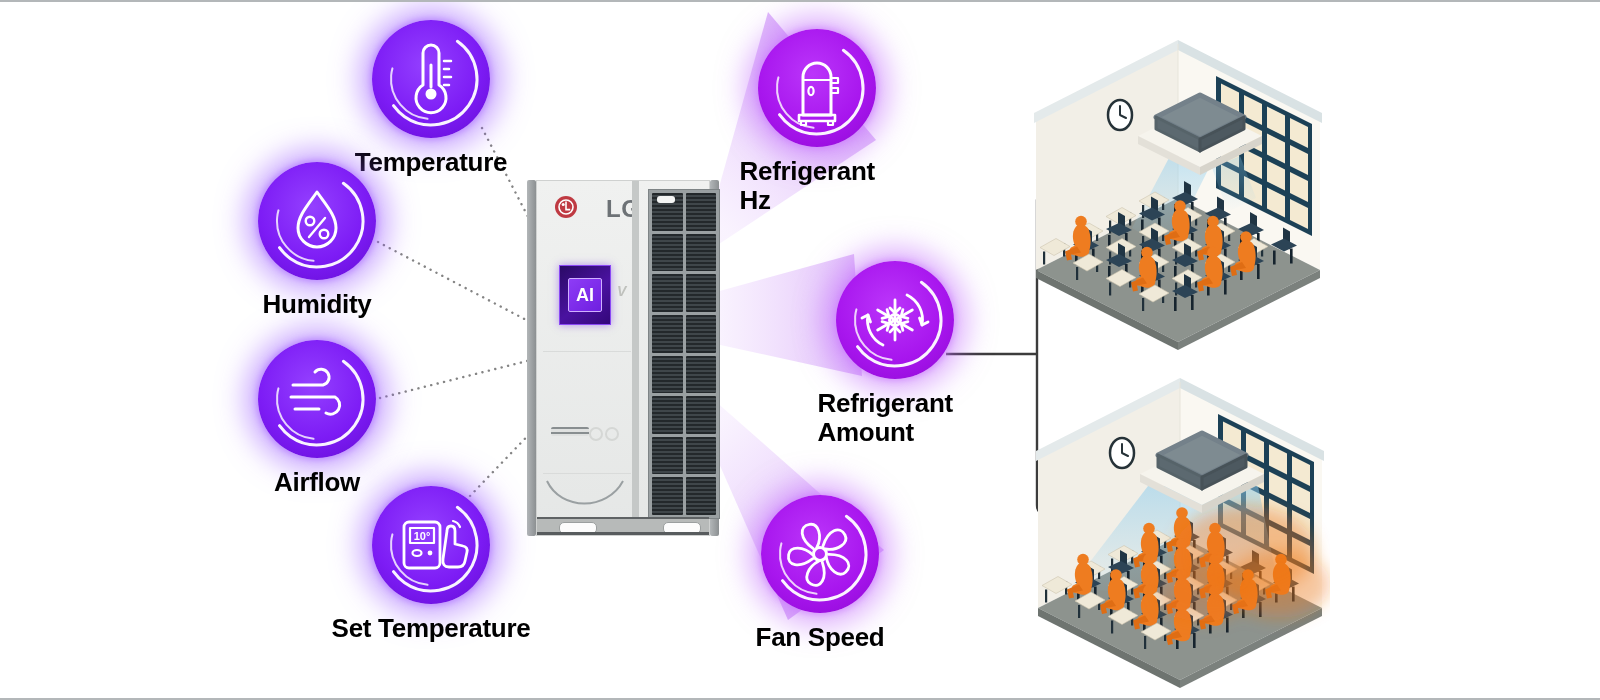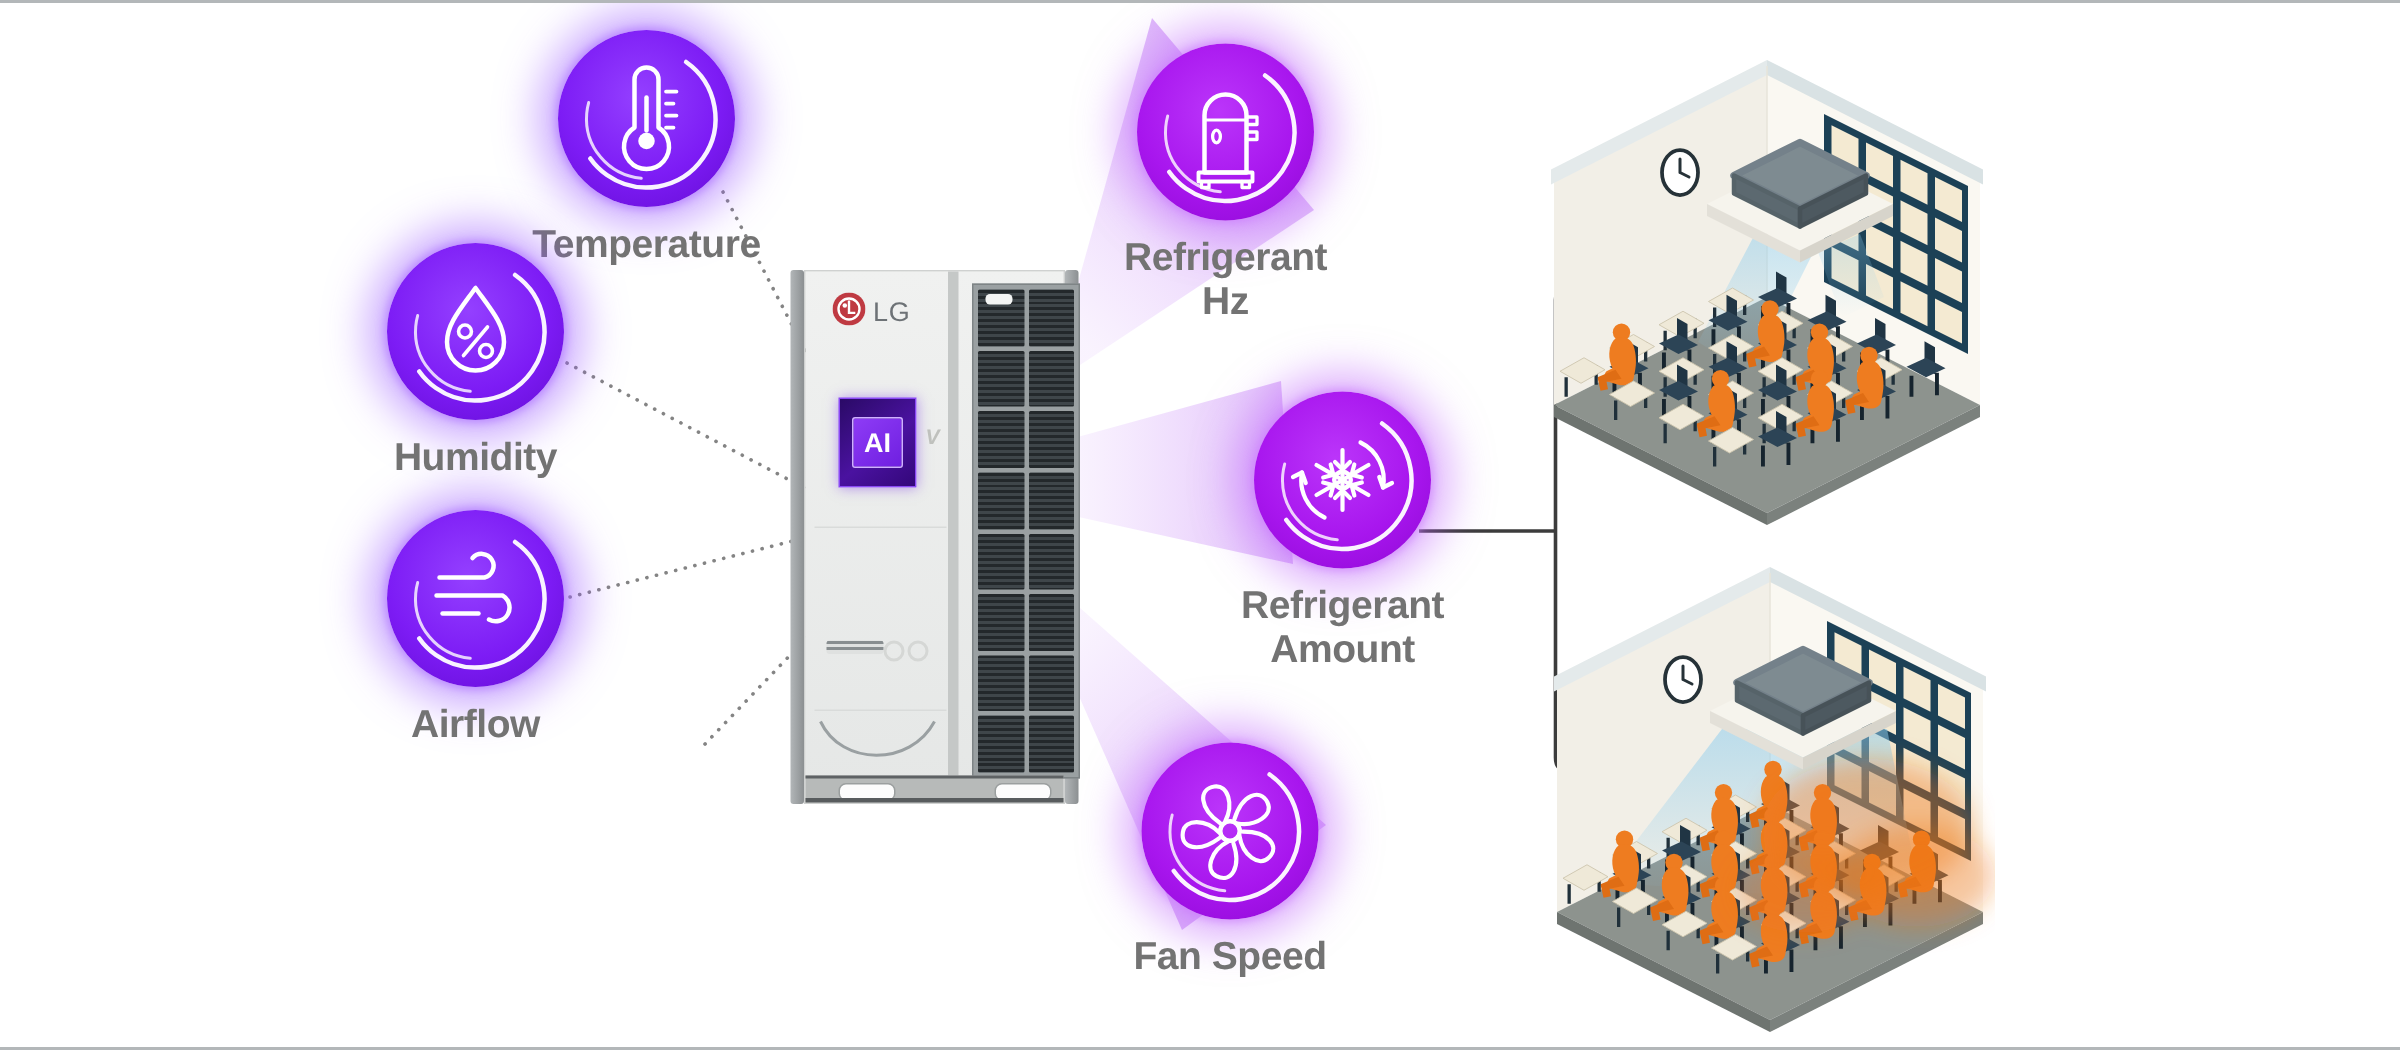"Temperature" .lbl { color: #737373 -> #000000; text-align: center -> left }
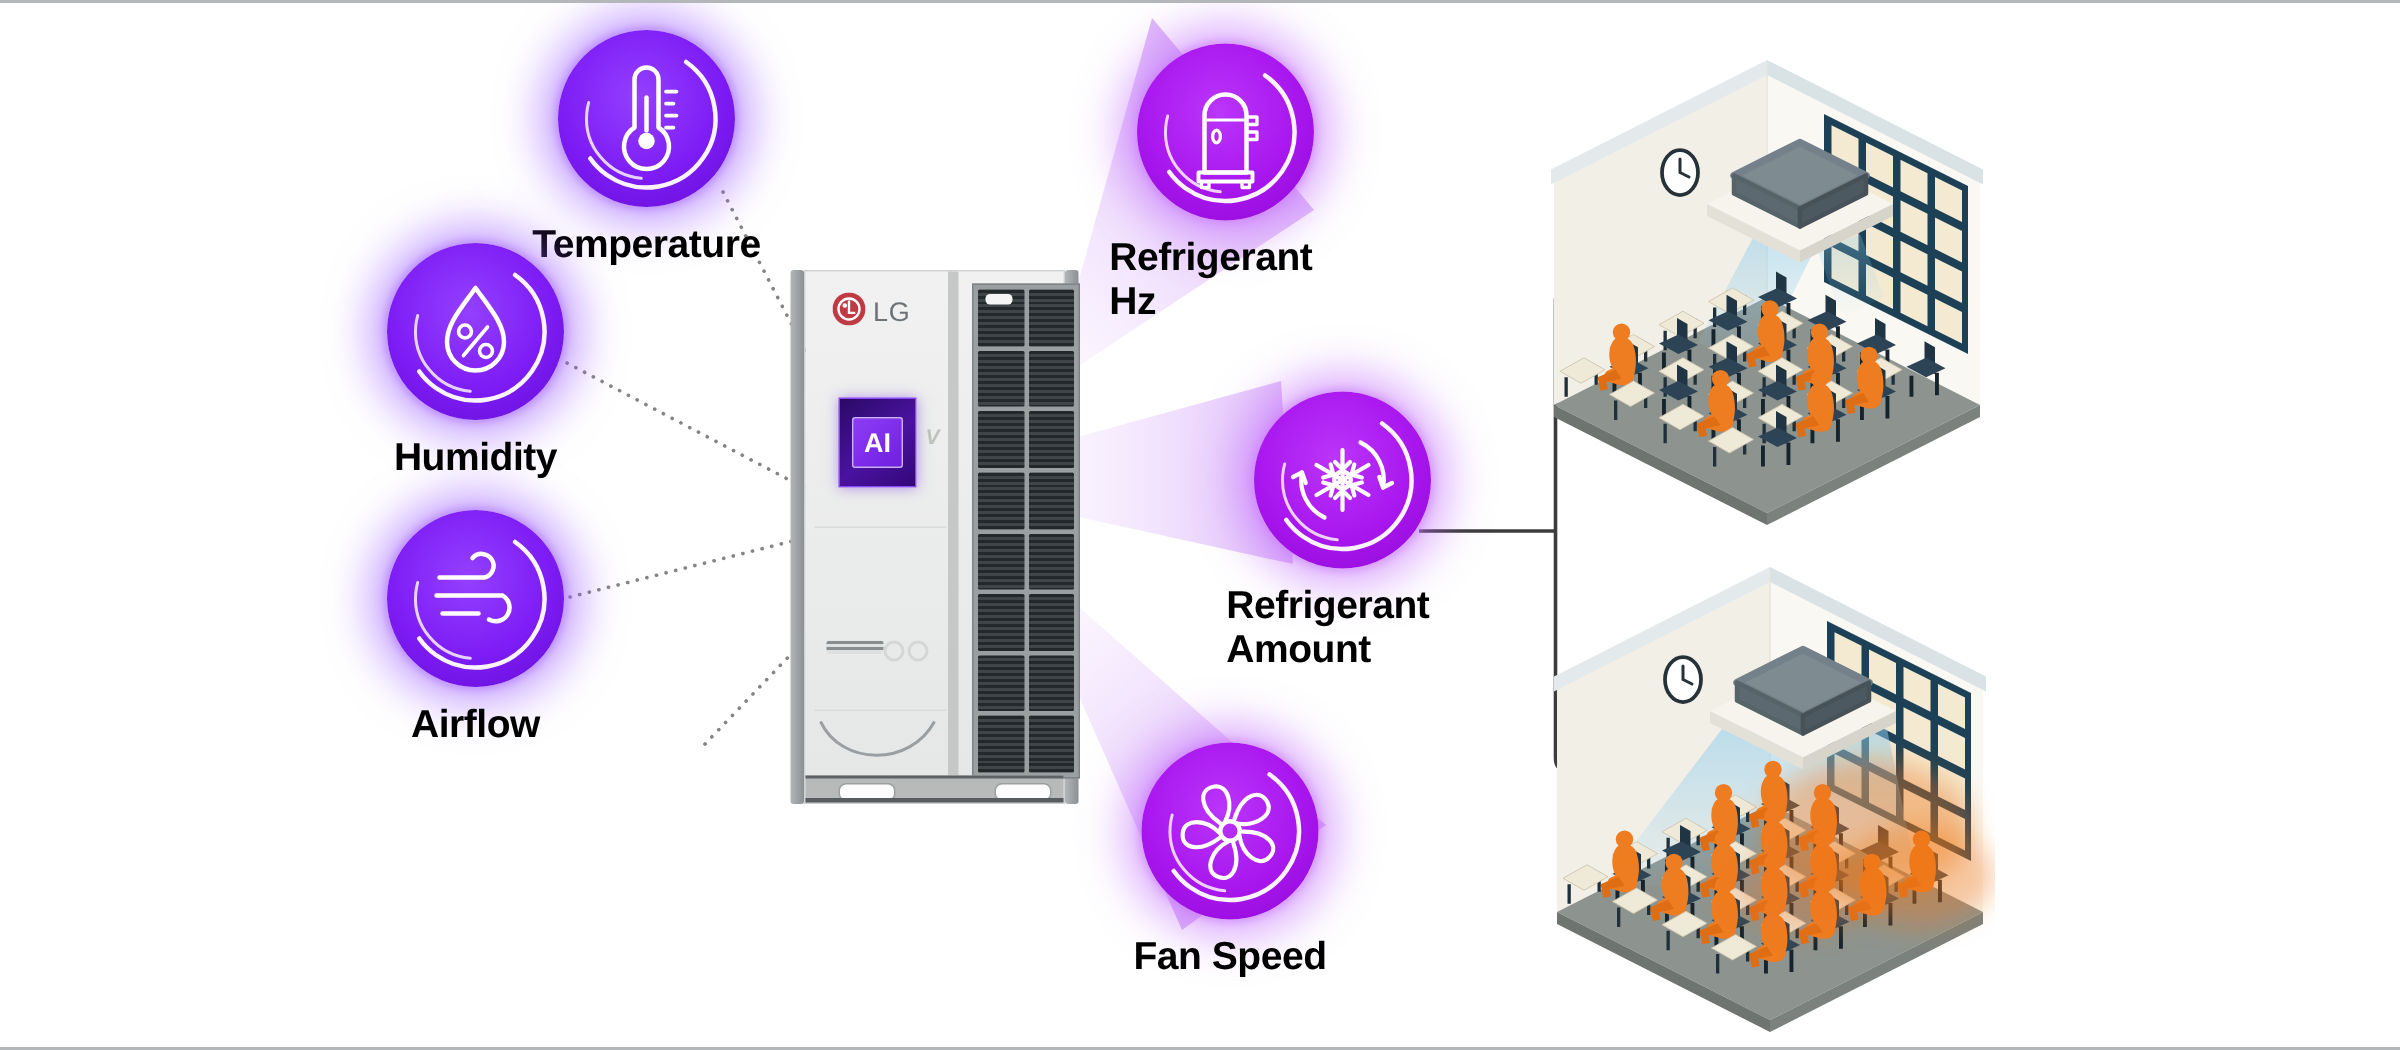"LG" .lgtext { font-size: 18px -> 24px; font-weight: 400 -> 700; margin-left: none -> 24px }
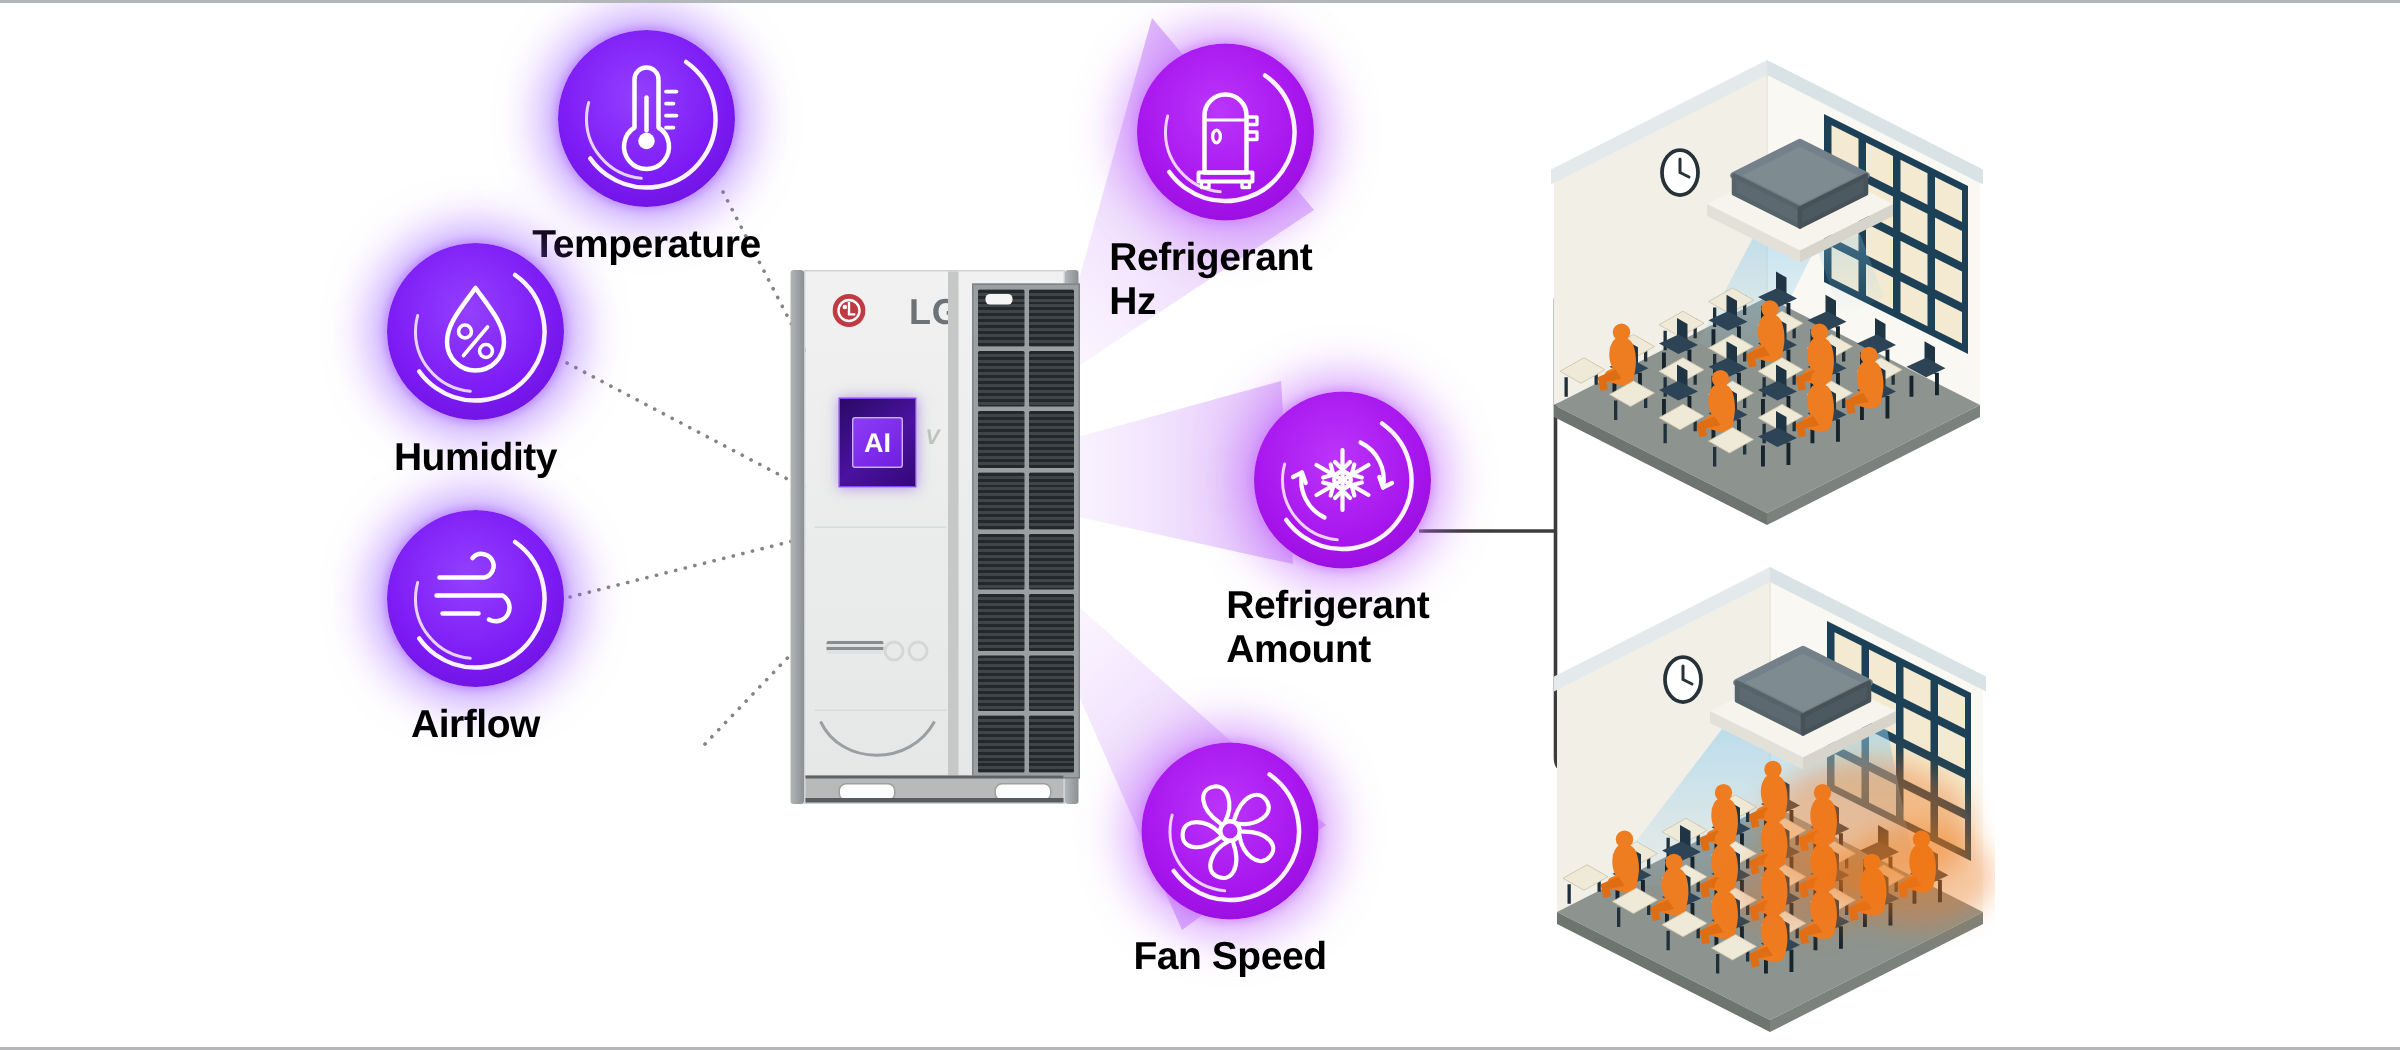"10°" div.node { html: none -> <div> <div> <svg> <circle></circle> <circle></circle> <g> <rect></rect> <rect></rect> <text>10°</text> <ellipse></ellipse> <circle></circle> <path></path> <path></path> </g> </svg> </div> <div>Set Temperature</div> </div> }
